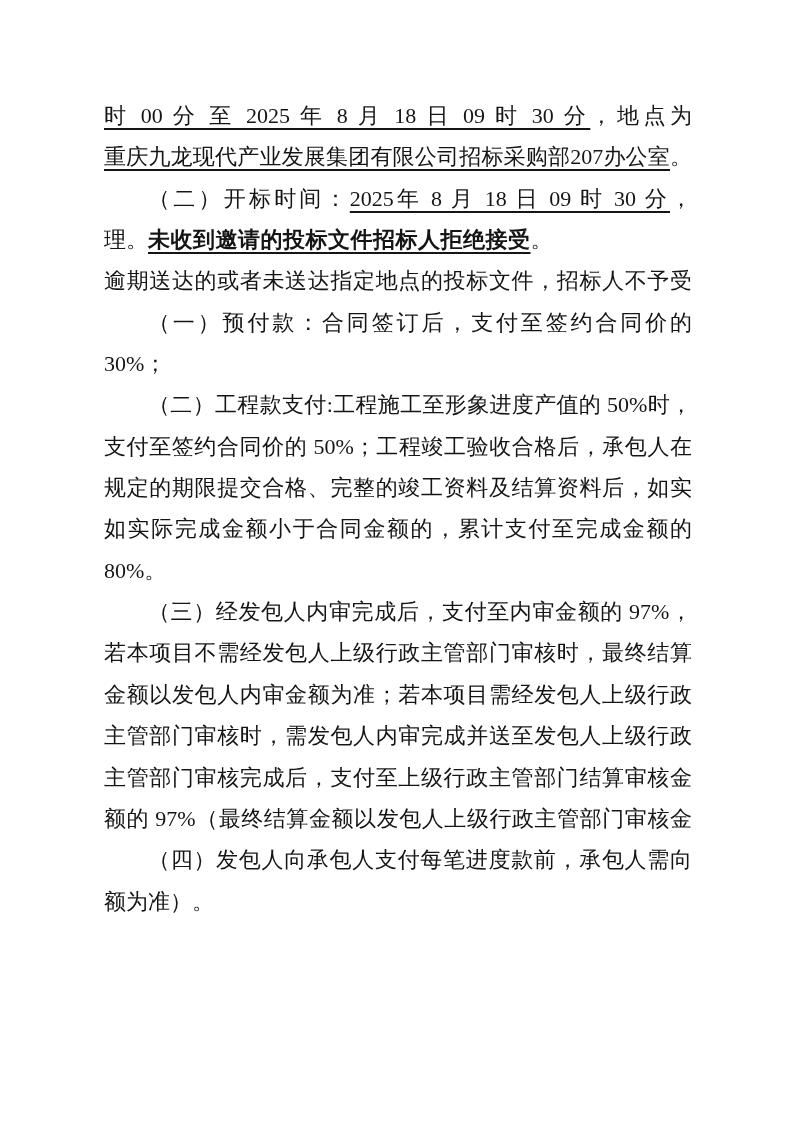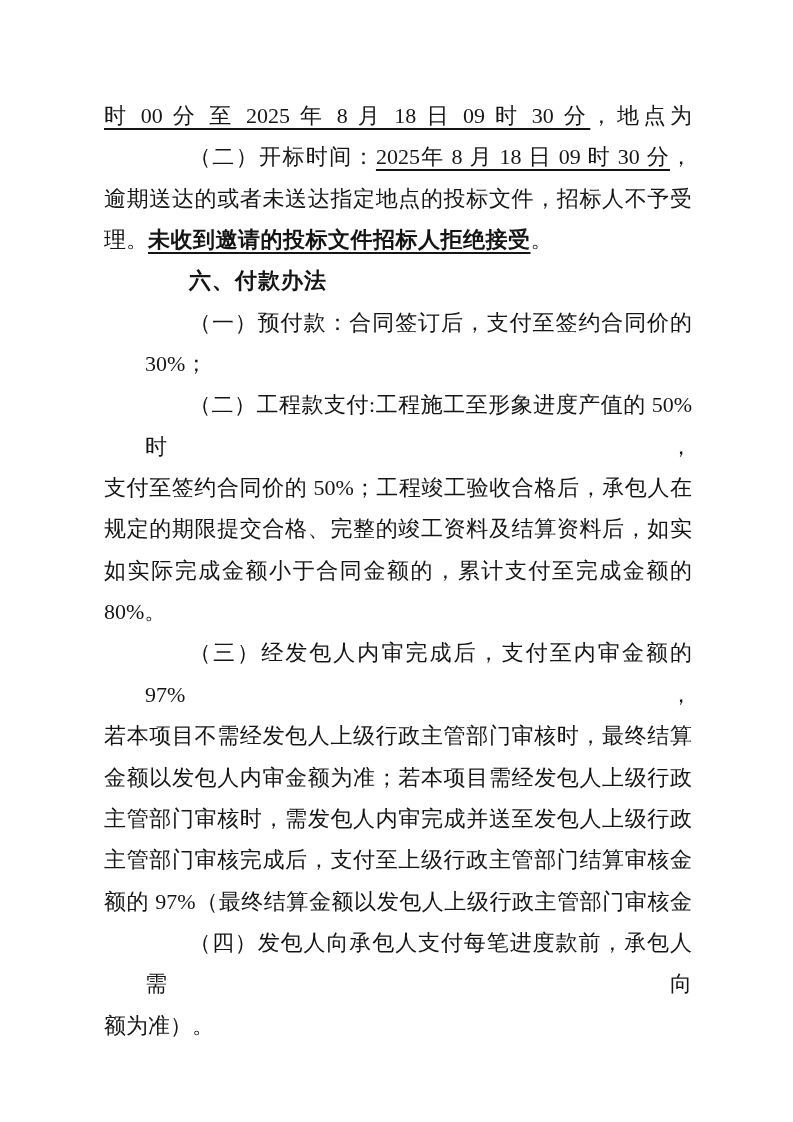"重庆九龙现代产业发展集团有限公司招标采购部207办公室。" div.line { html: none -> <div><span>重庆九龙现代产业发展集团有限公司招标采购部207办公室</span><span>。</span></div> }
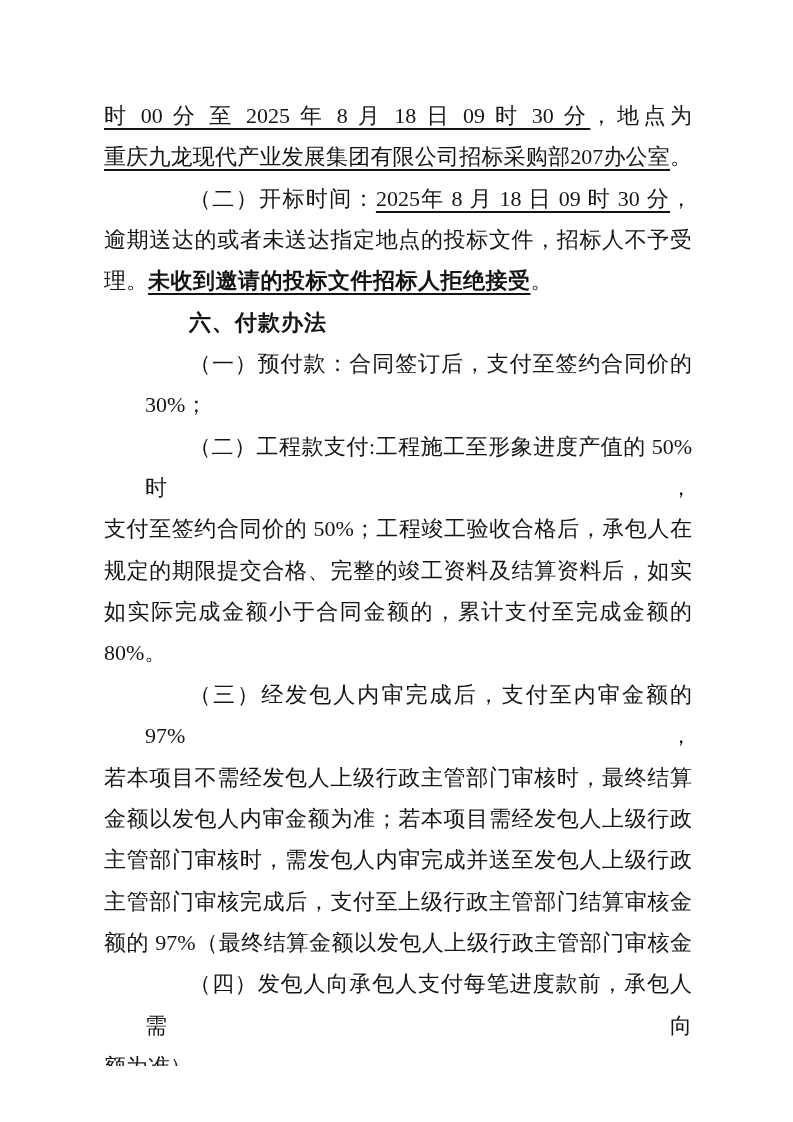"（二）开标时间：2025年 8 月 18 日" .line.indent { margin-left: 41px -> none }
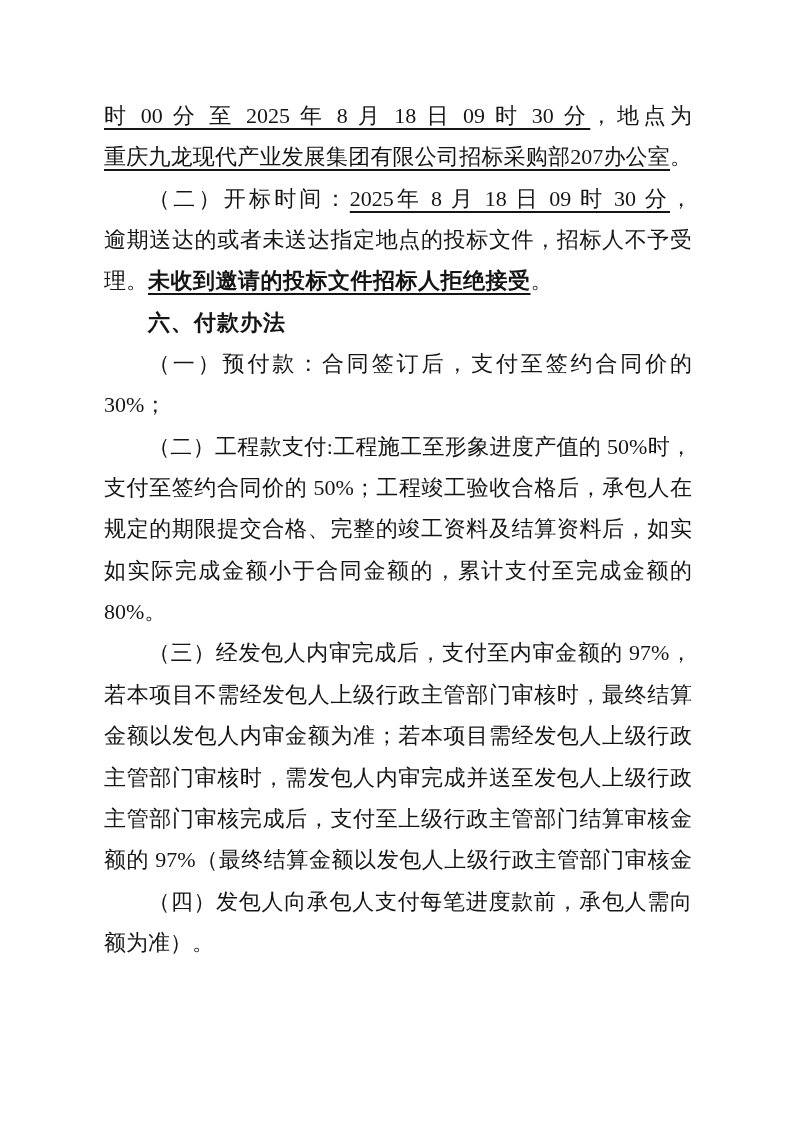"逾期送达的或者未送达指定地点的投标文件，招标人不予受" div.line { order: before "理。未收到邀请的投标文件招标人拒绝接受。" -> after "理。未收到邀请的投标文件招标人拒绝接受。" }
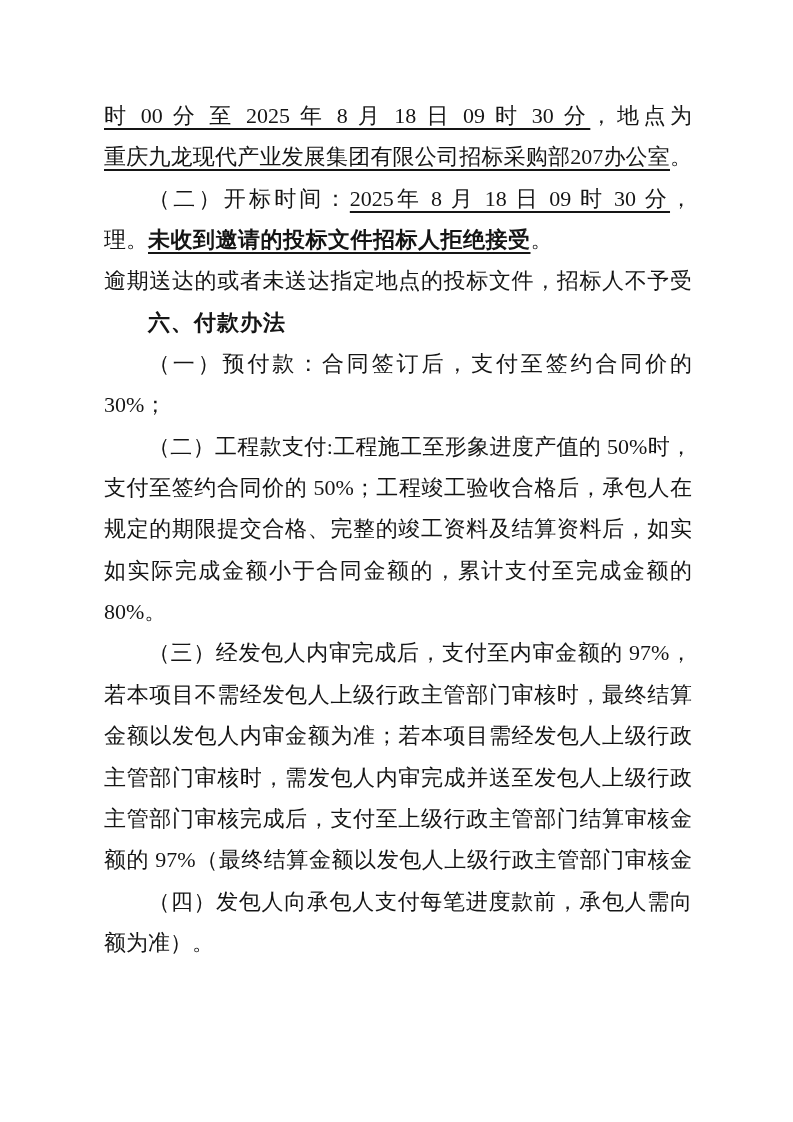"六、付款办法" div.line { html: <div><span>六、付款办法</span></div> -> none }
